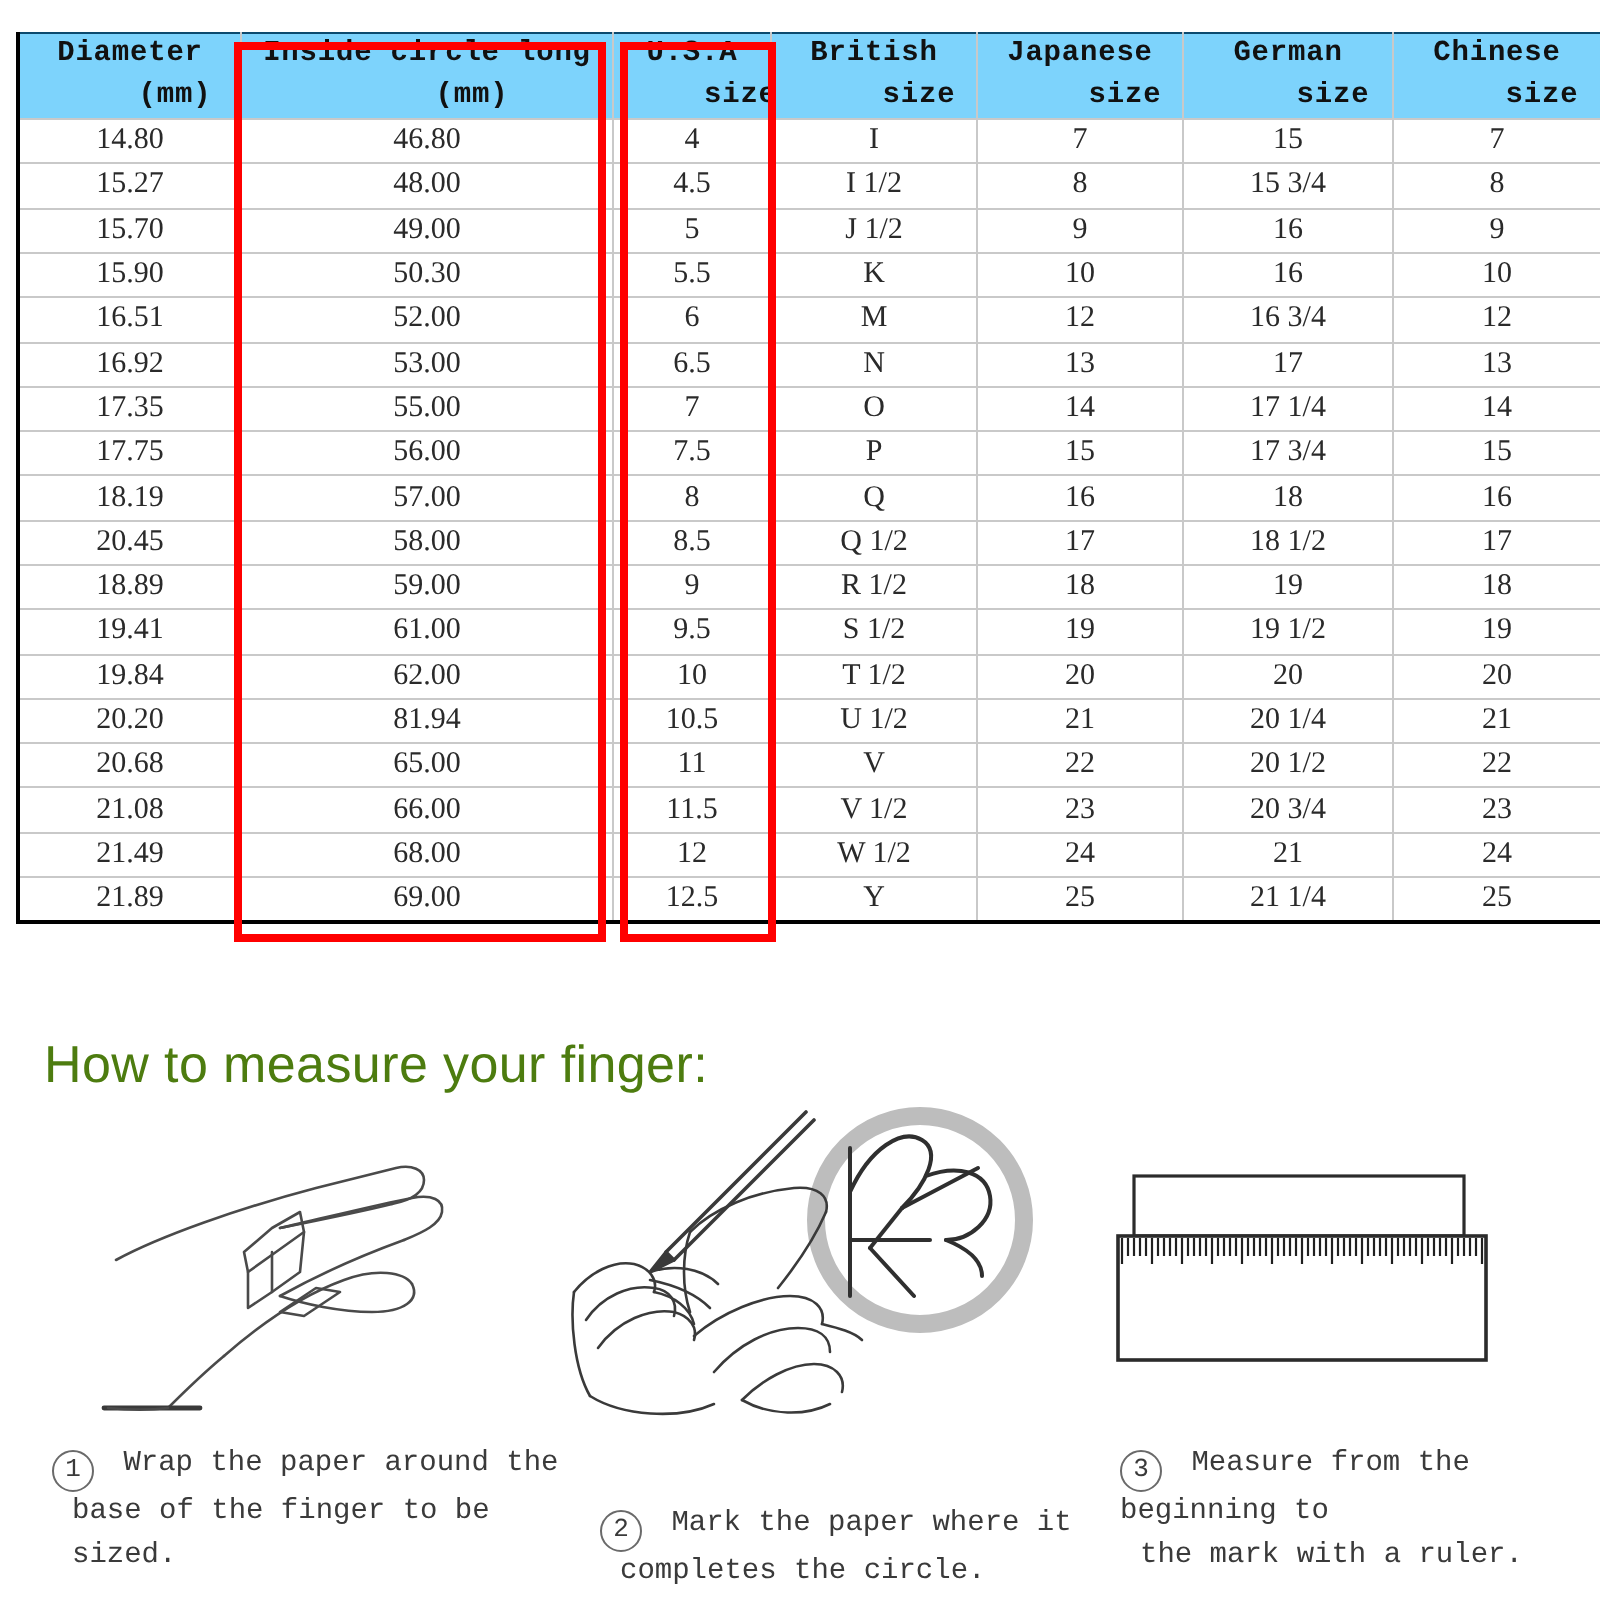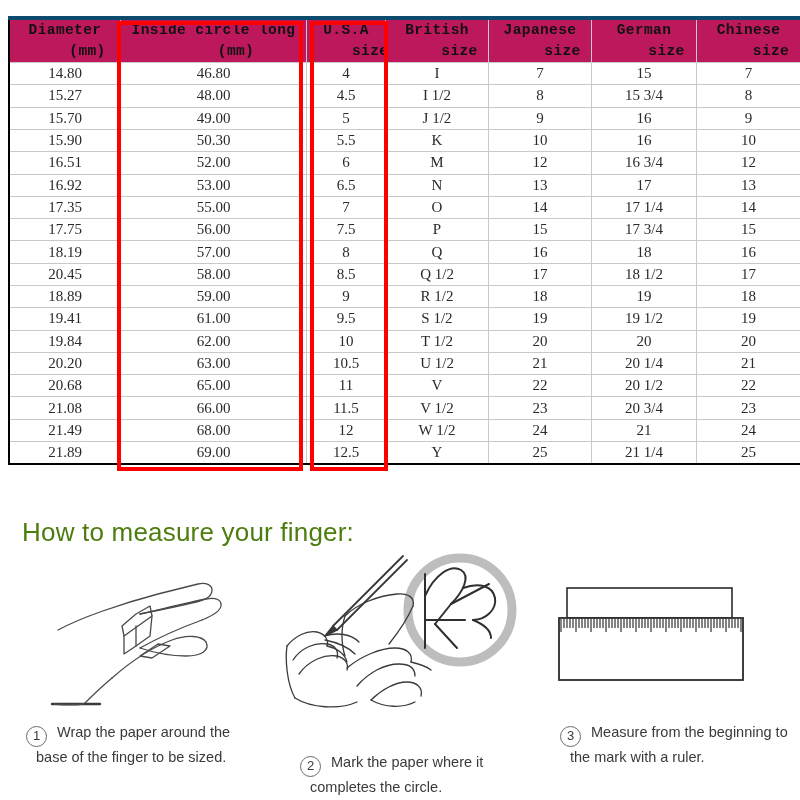"Diameter" table.size-table thead th { background: #be185d -> #7dd3fc; border-top: 4px solid #0c4a6e -> 1px solid #0c4a6e }
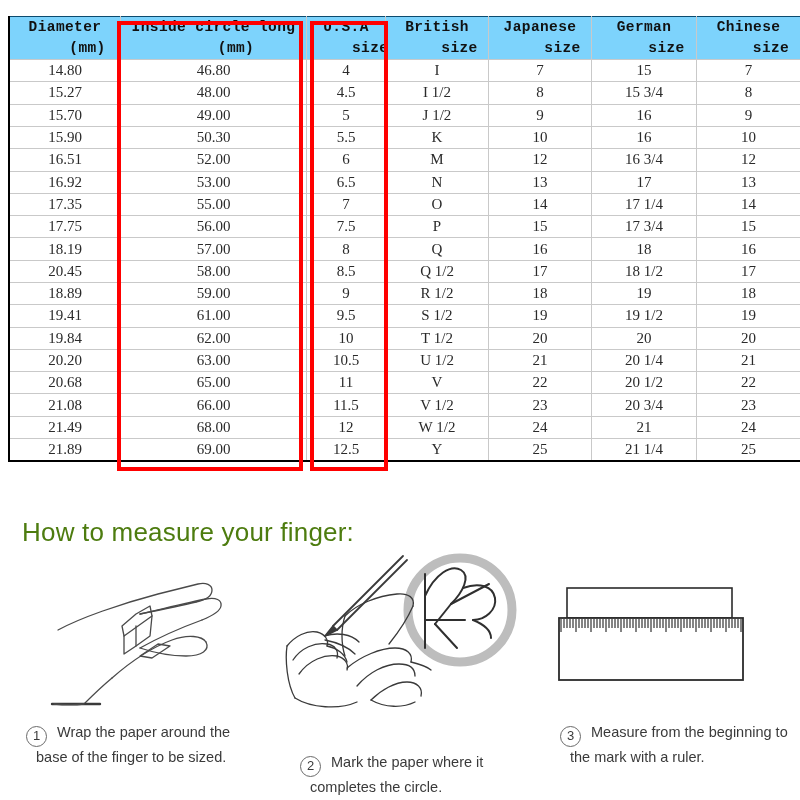"63.00" td { text: 63.00 -> 81.94 }
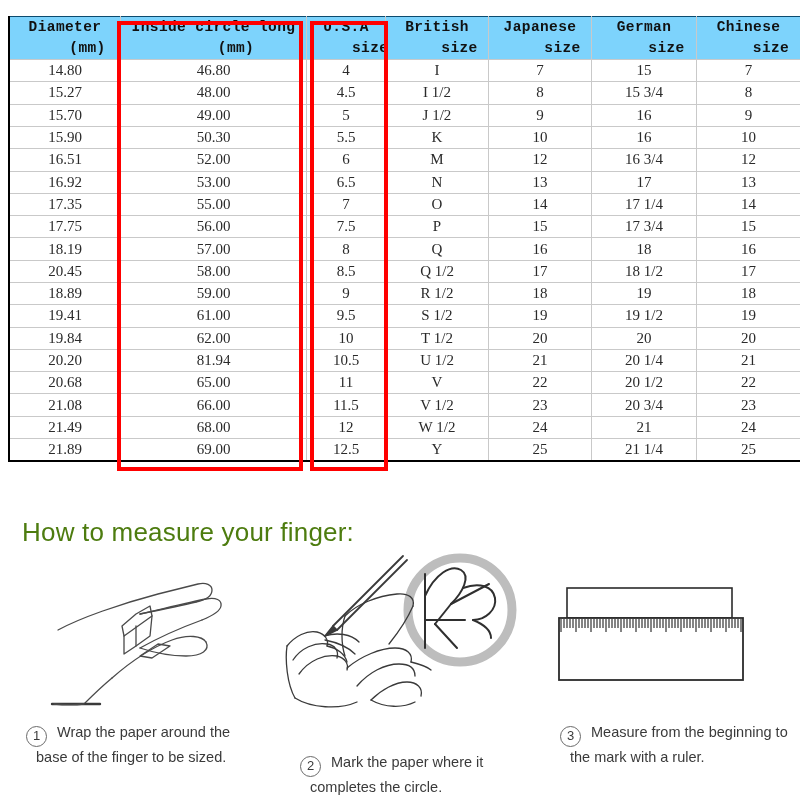"1 Wrap the paper around" .caption { font-family: Liberation Sans, sans-serif -> Liberation Mono, monospace }
